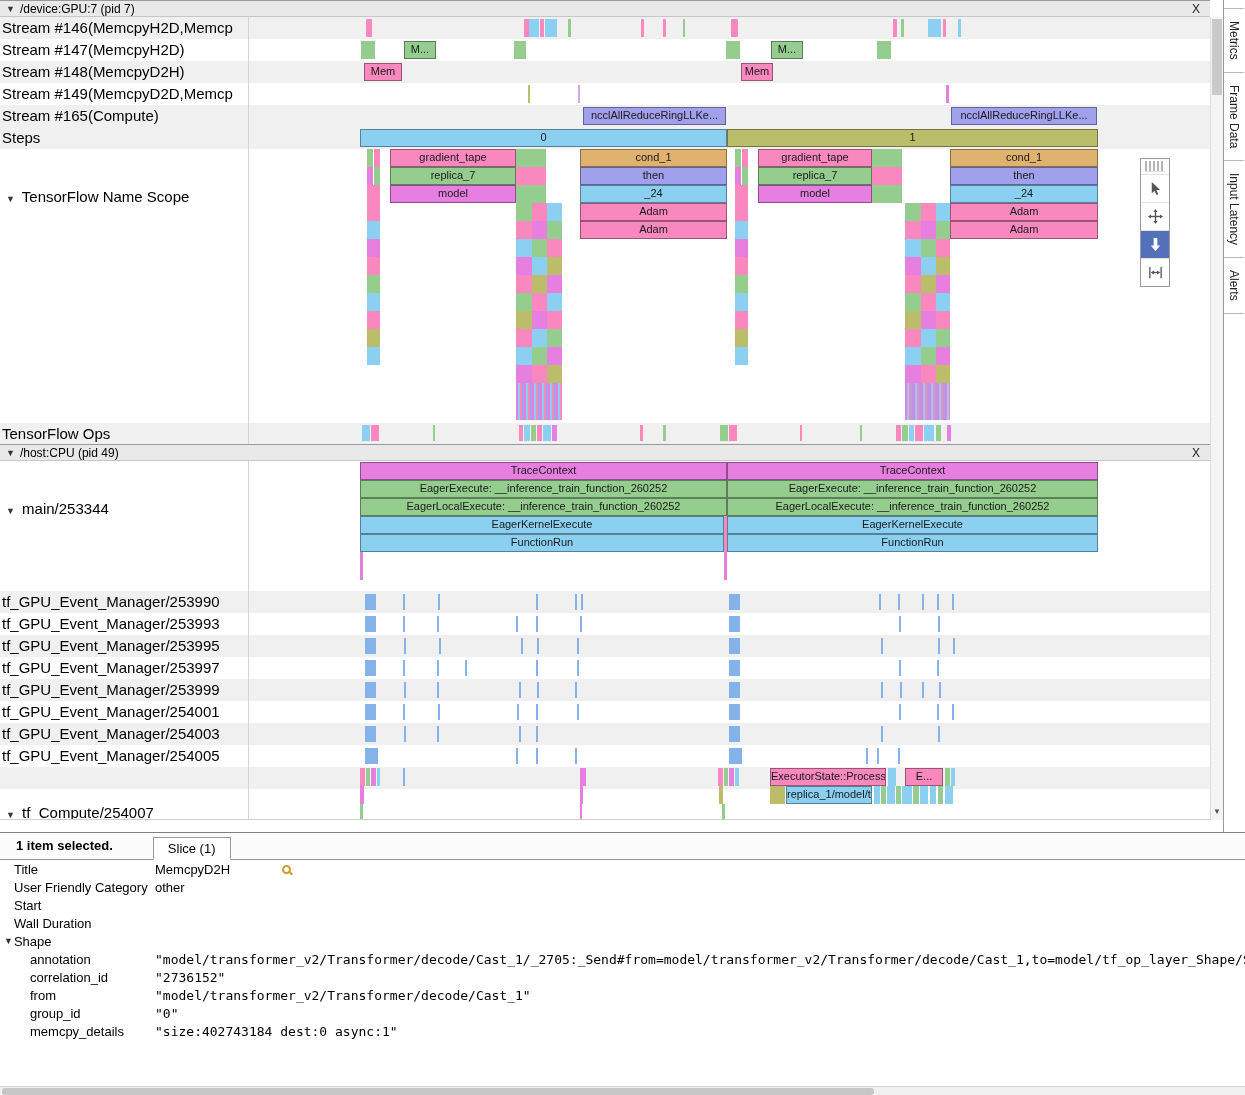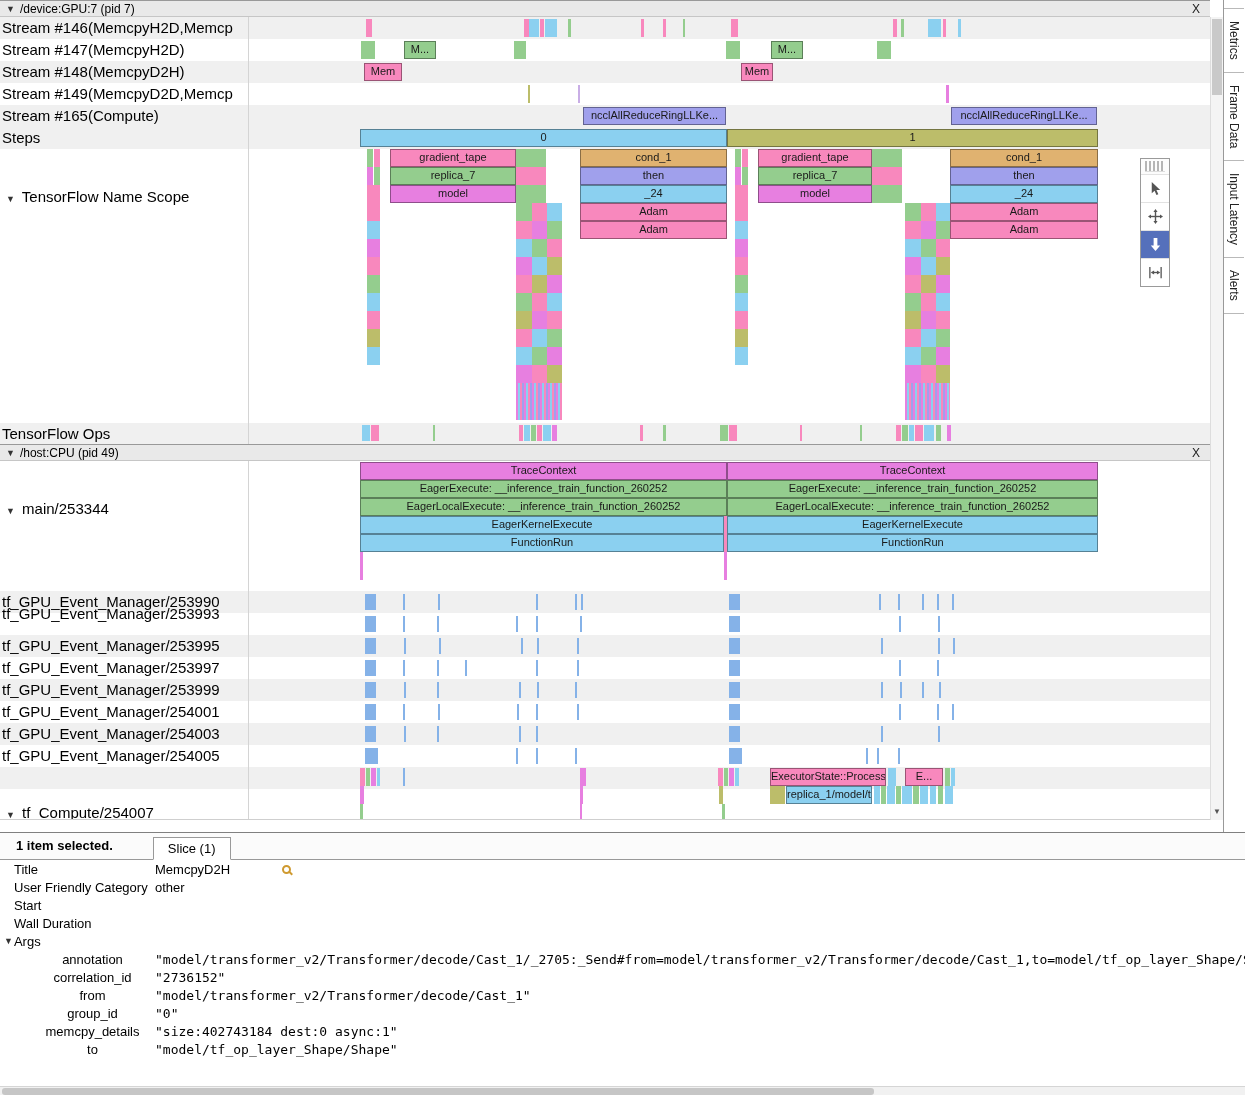"tf_GPU_Event_Manager/253993" div.track-label { top: 142px -> 152px }
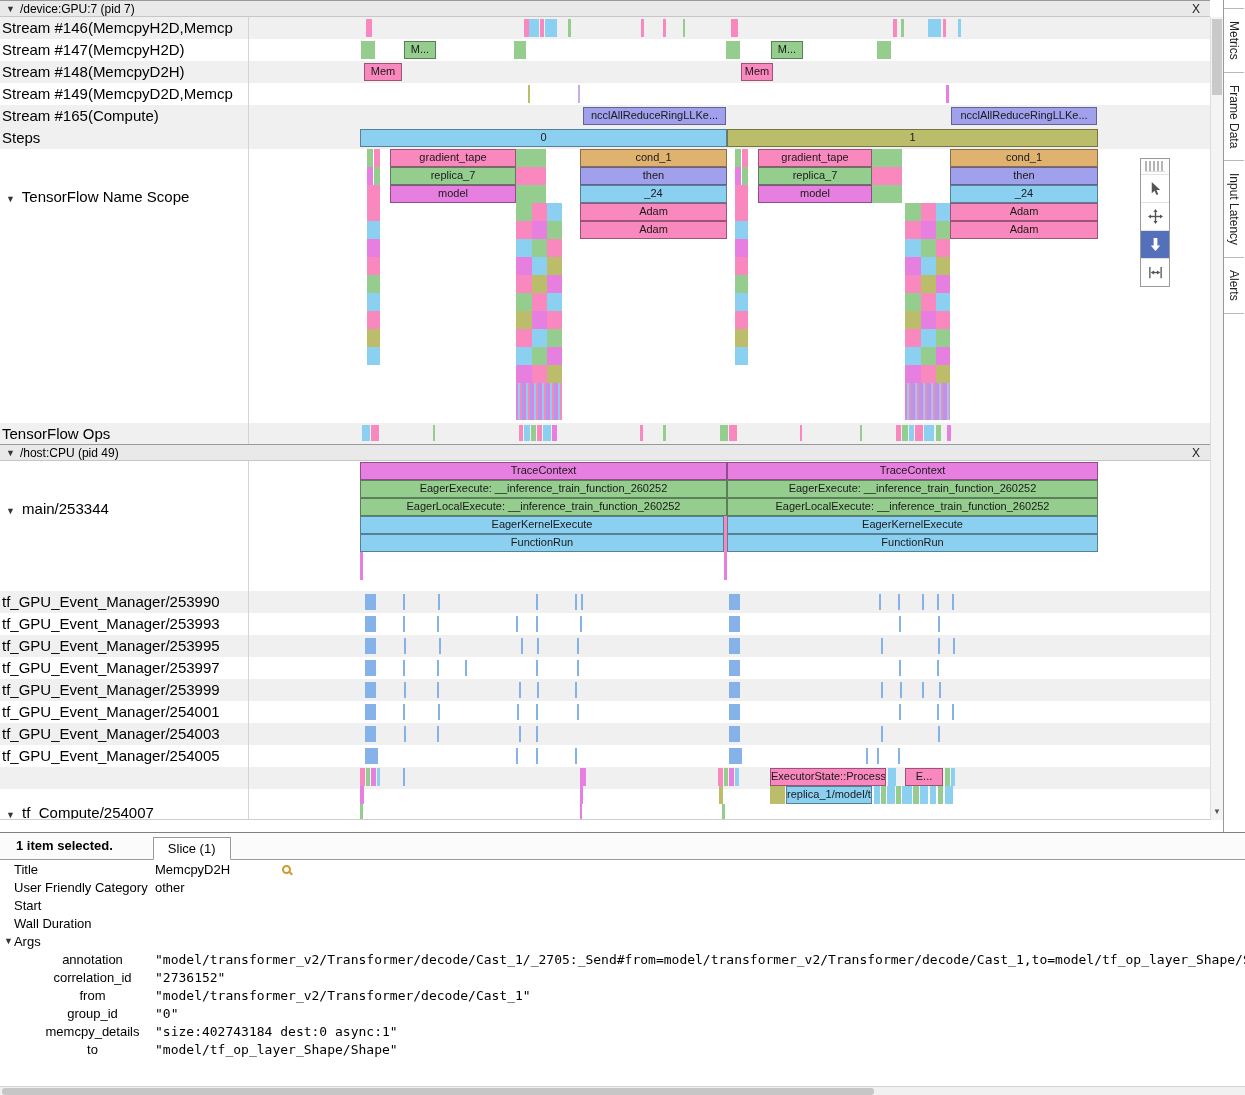"Args" span { text: Args -> Shape }
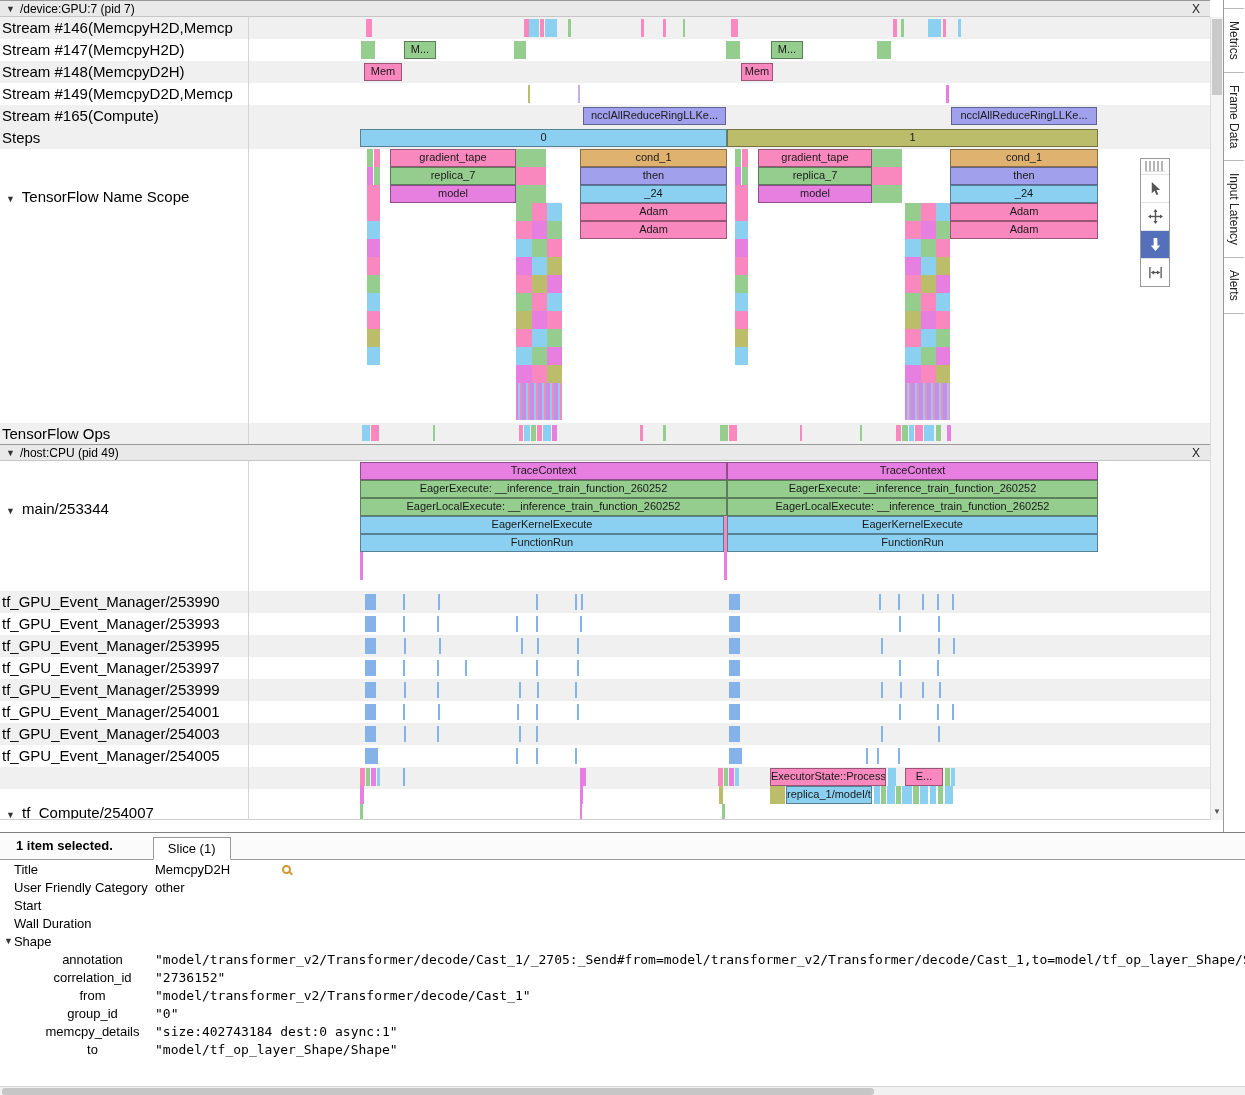"annotation" .dk.arg { text-align: center -> none }
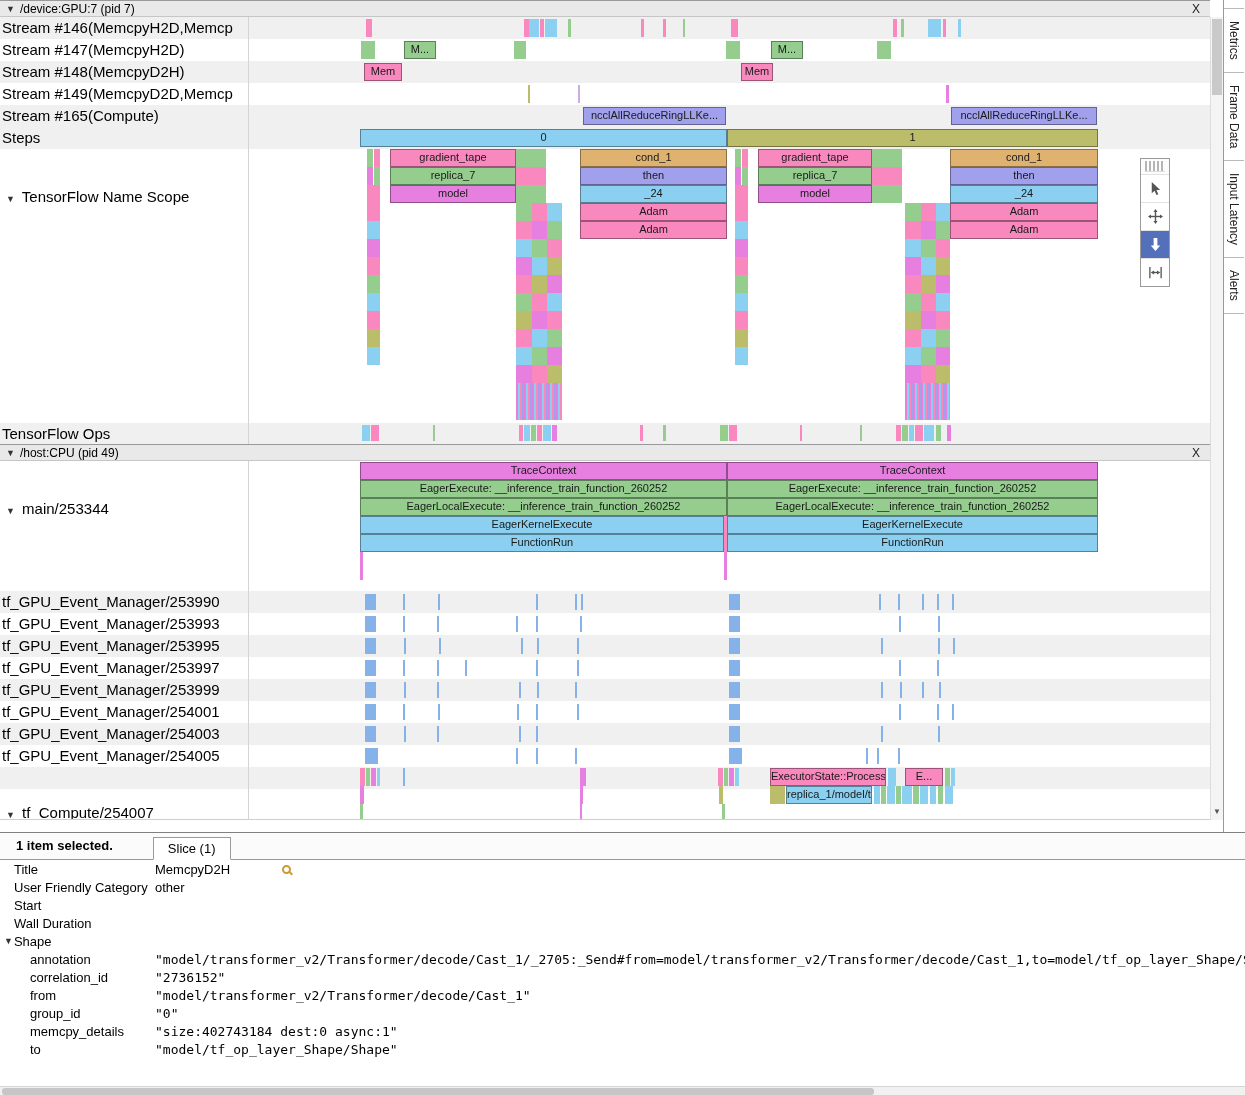"to" div.detail-row { html: <div> <div>to</div> <div>"model/tf_op_layer_Shape/Shape"</div> </div> -> none }
